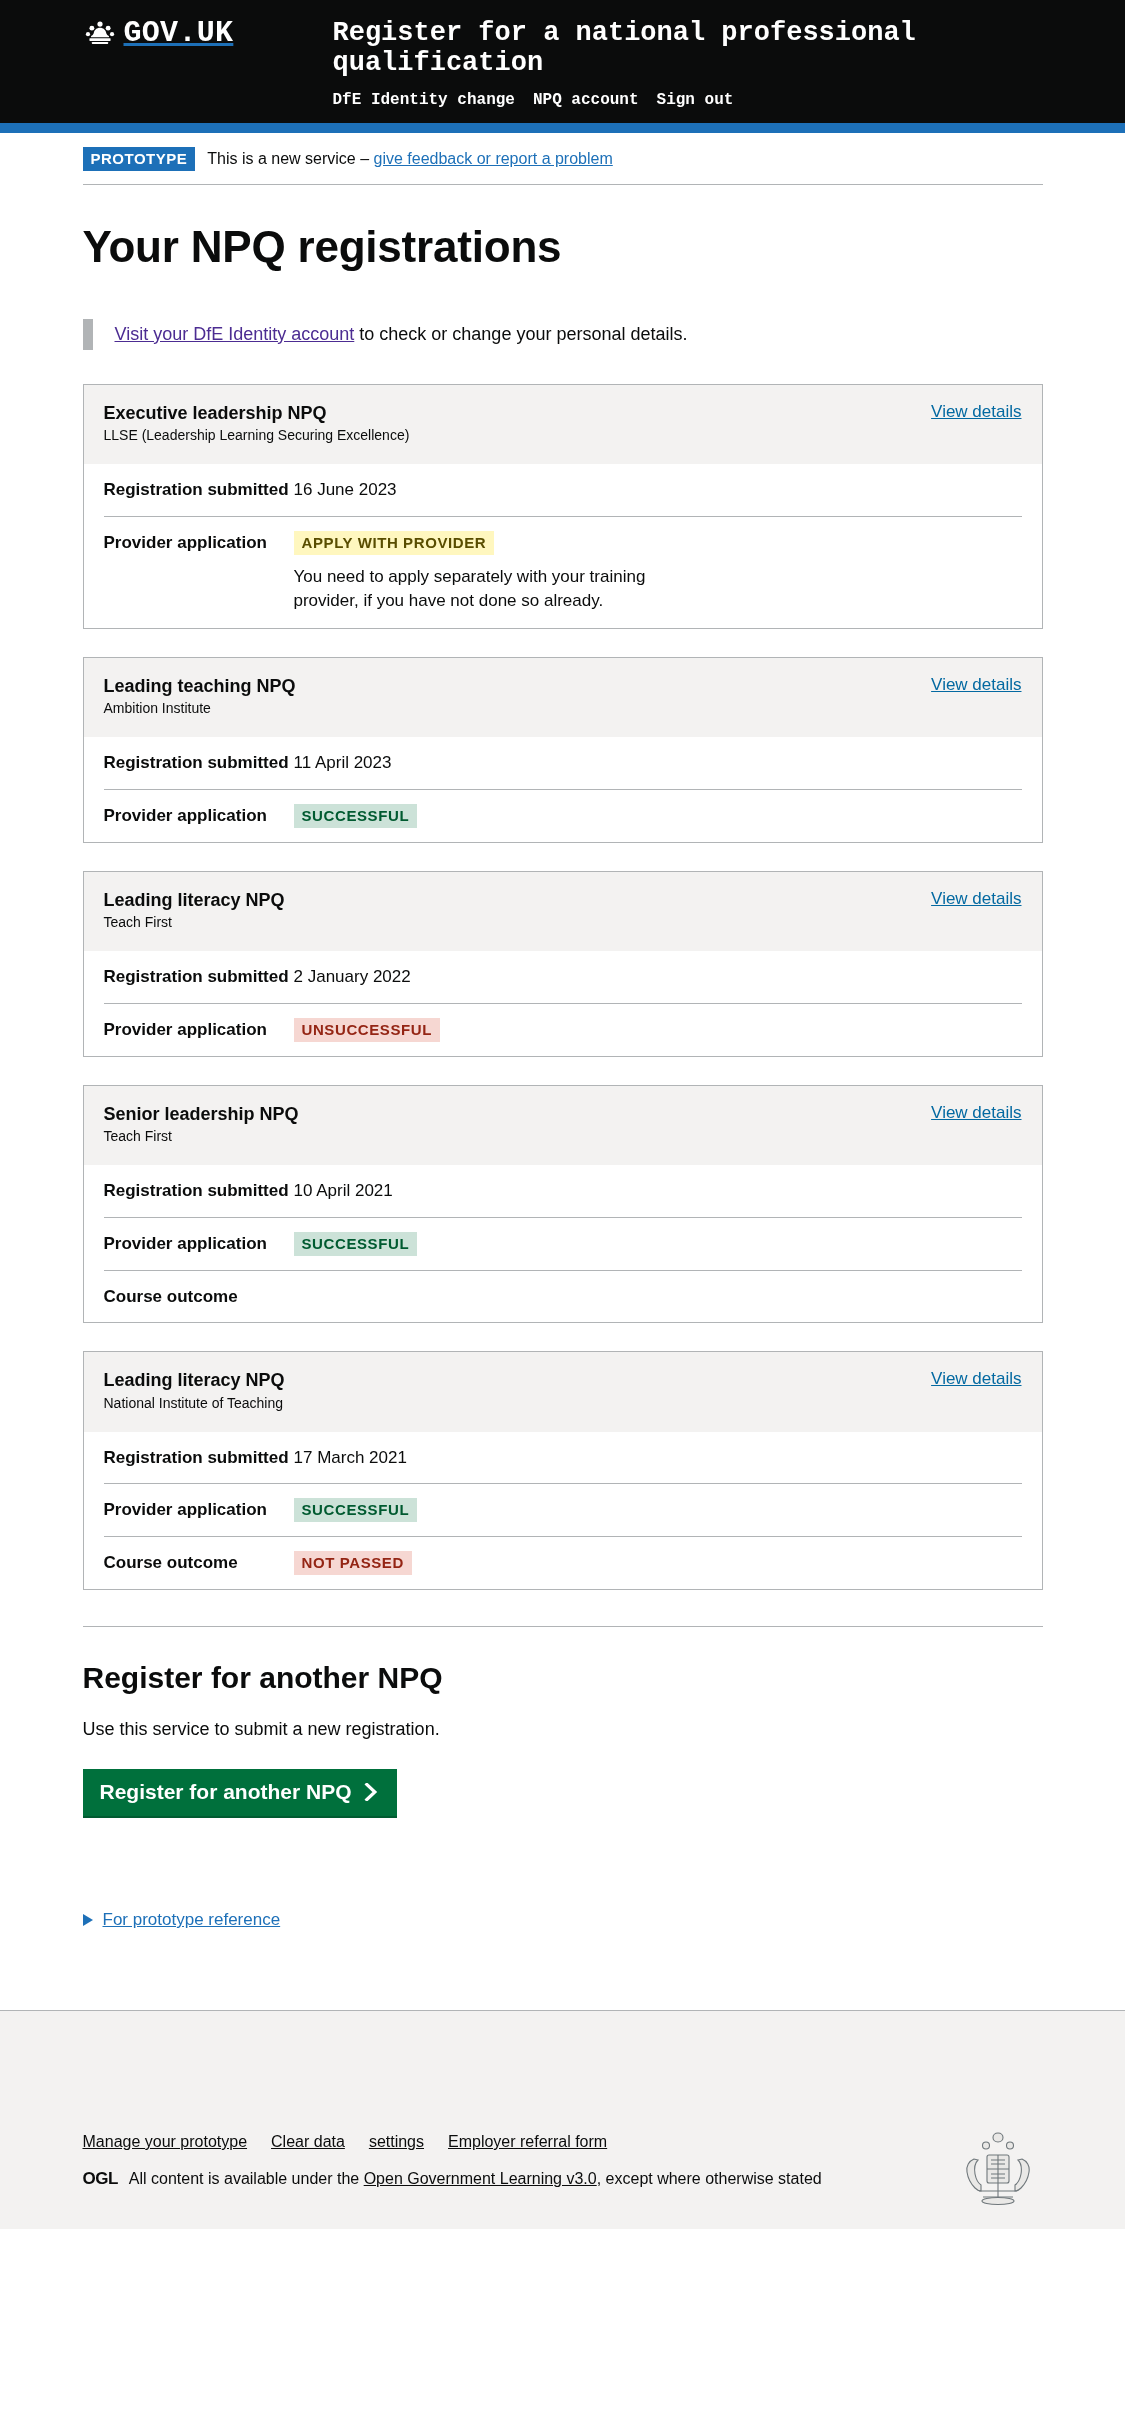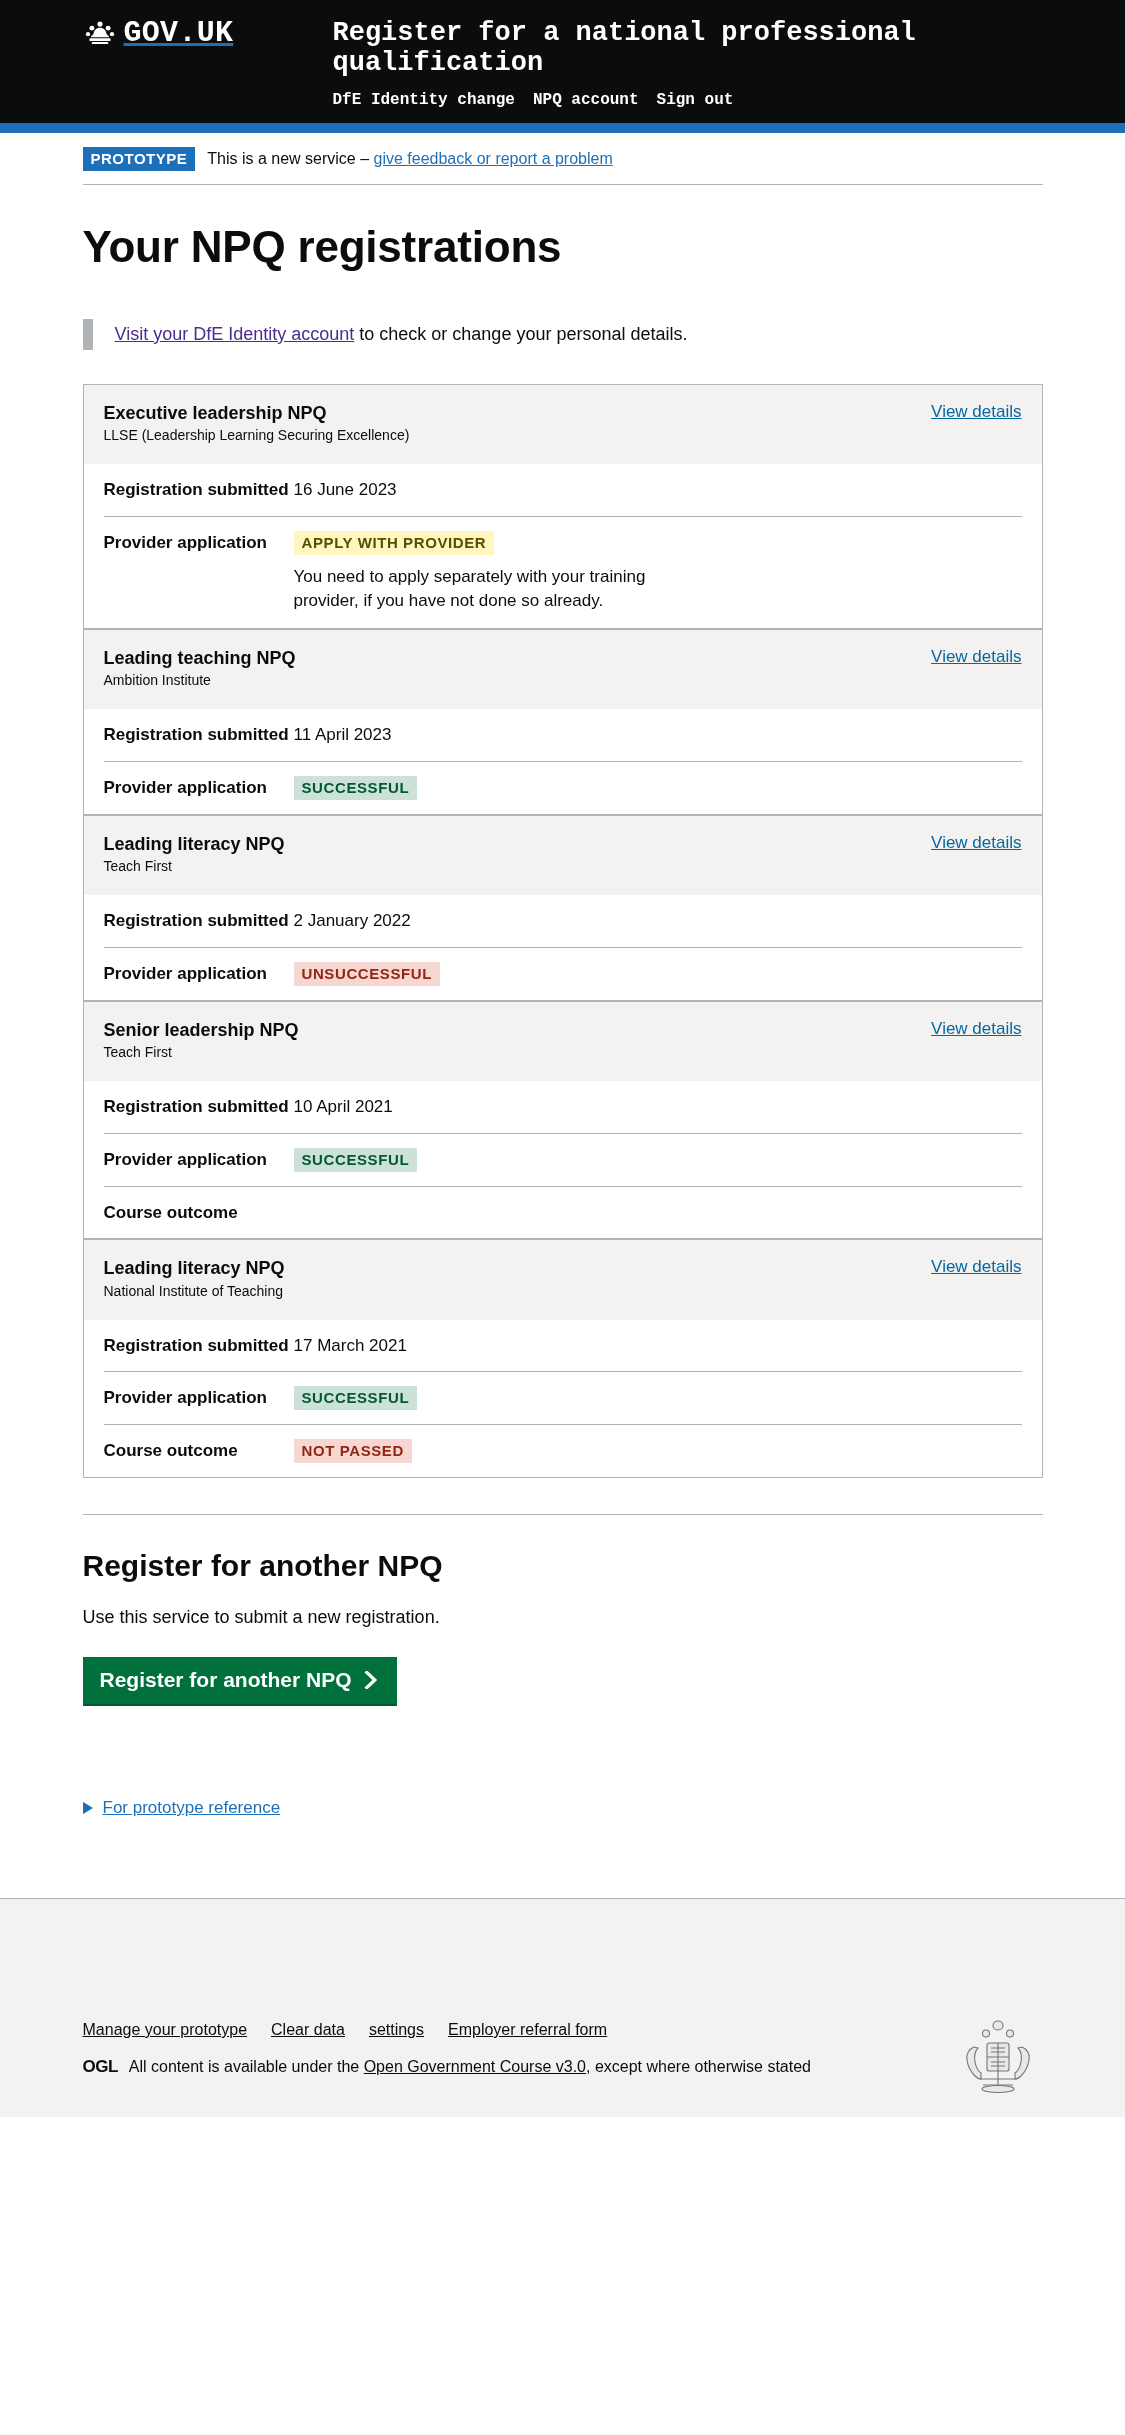"Executive leadership NPQ" .card { margin-bottom: none -> 28px }
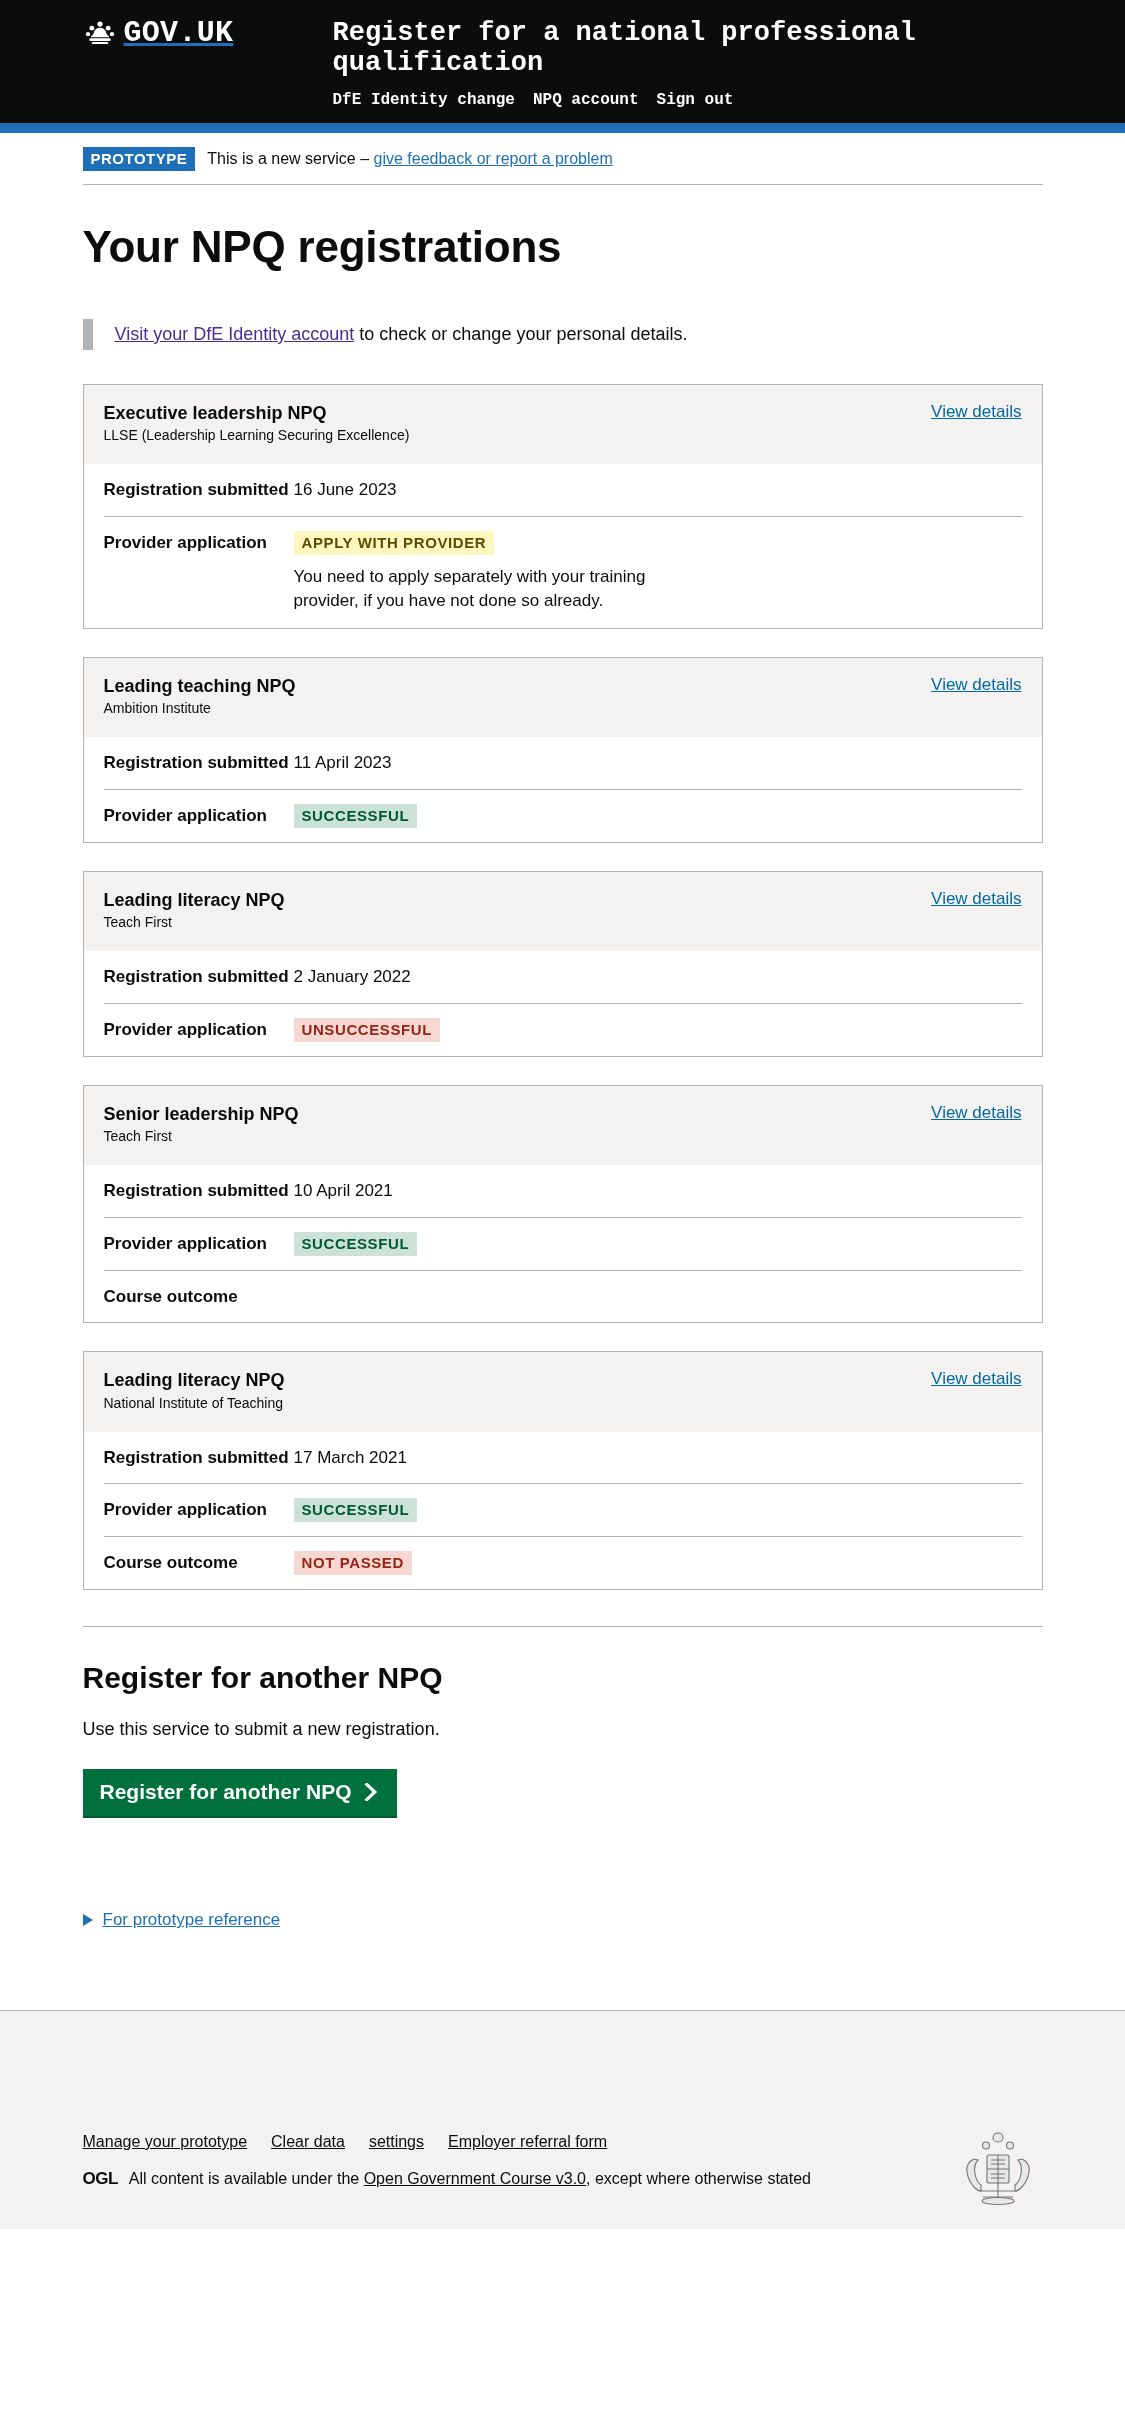"Open Government Course v3.0" a { text: Course -> Learning }
